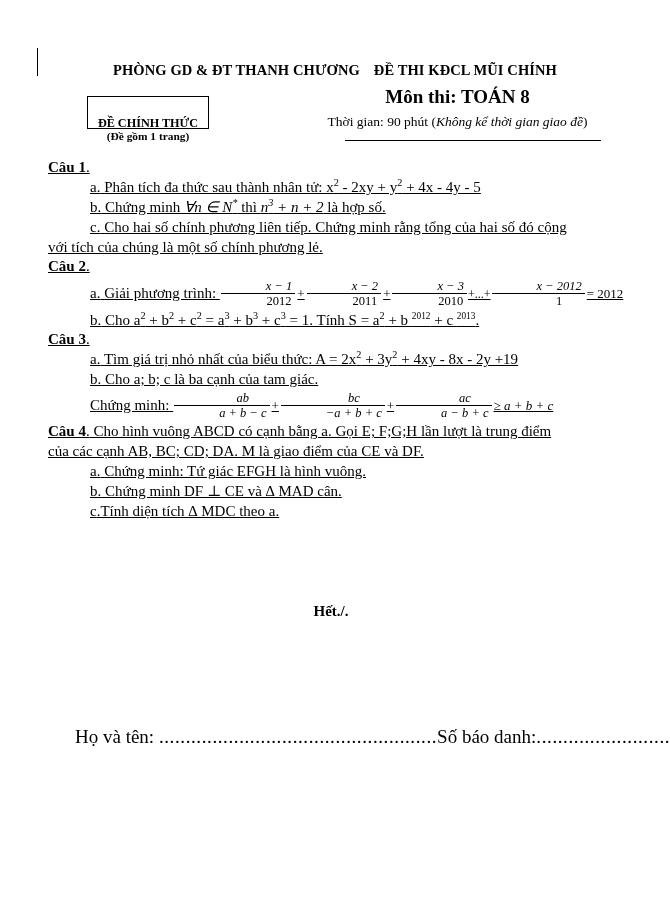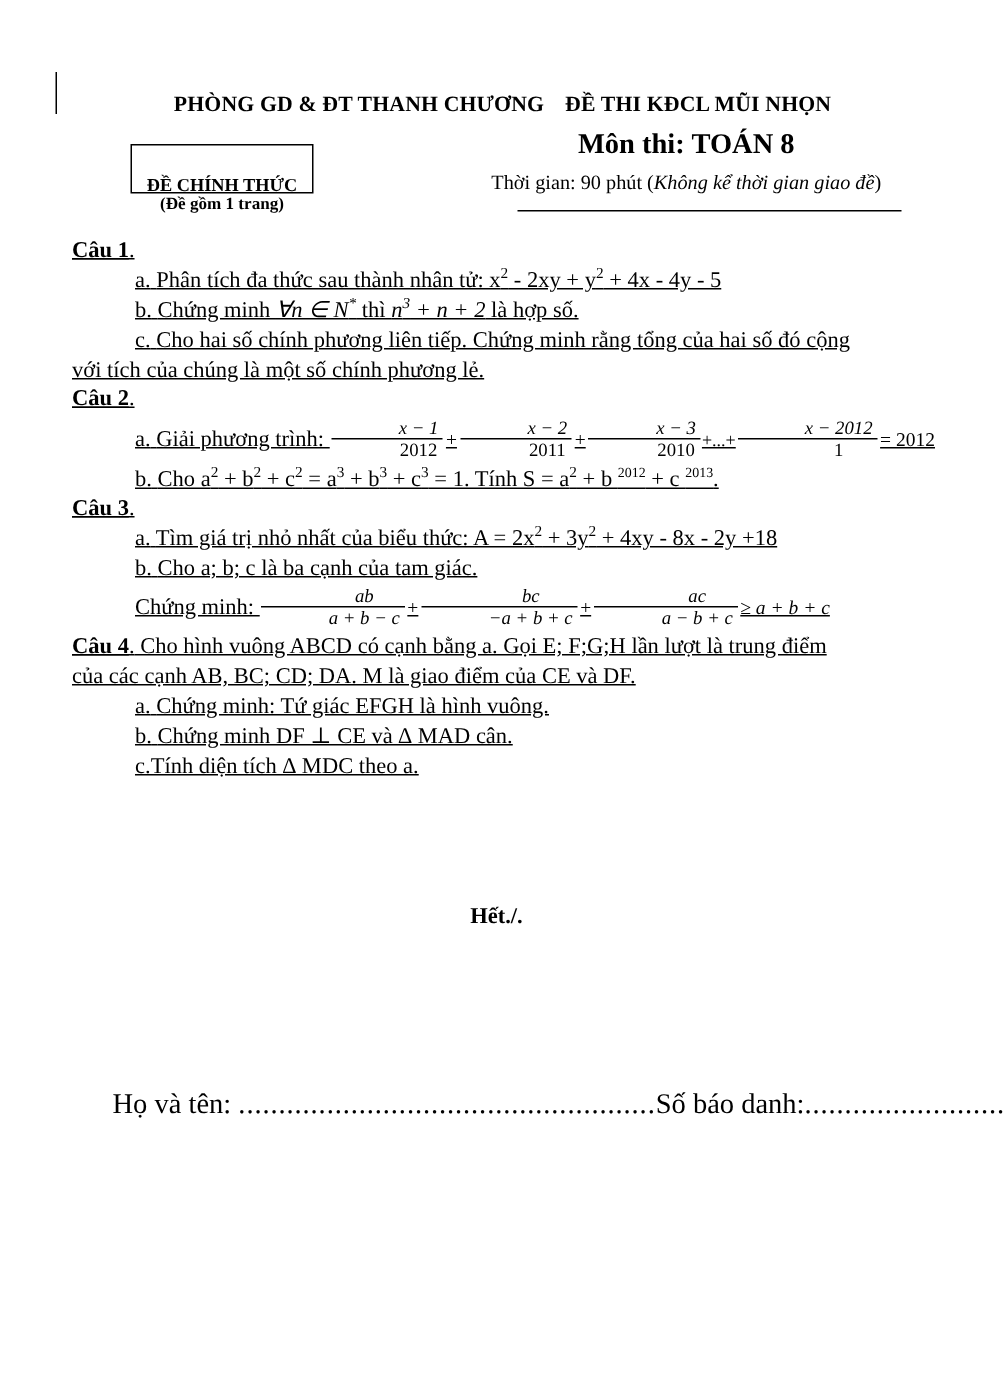"ĐỀ THI KĐCL MŨI NHỌN" span { text: NHỌN -> CHÍNH }
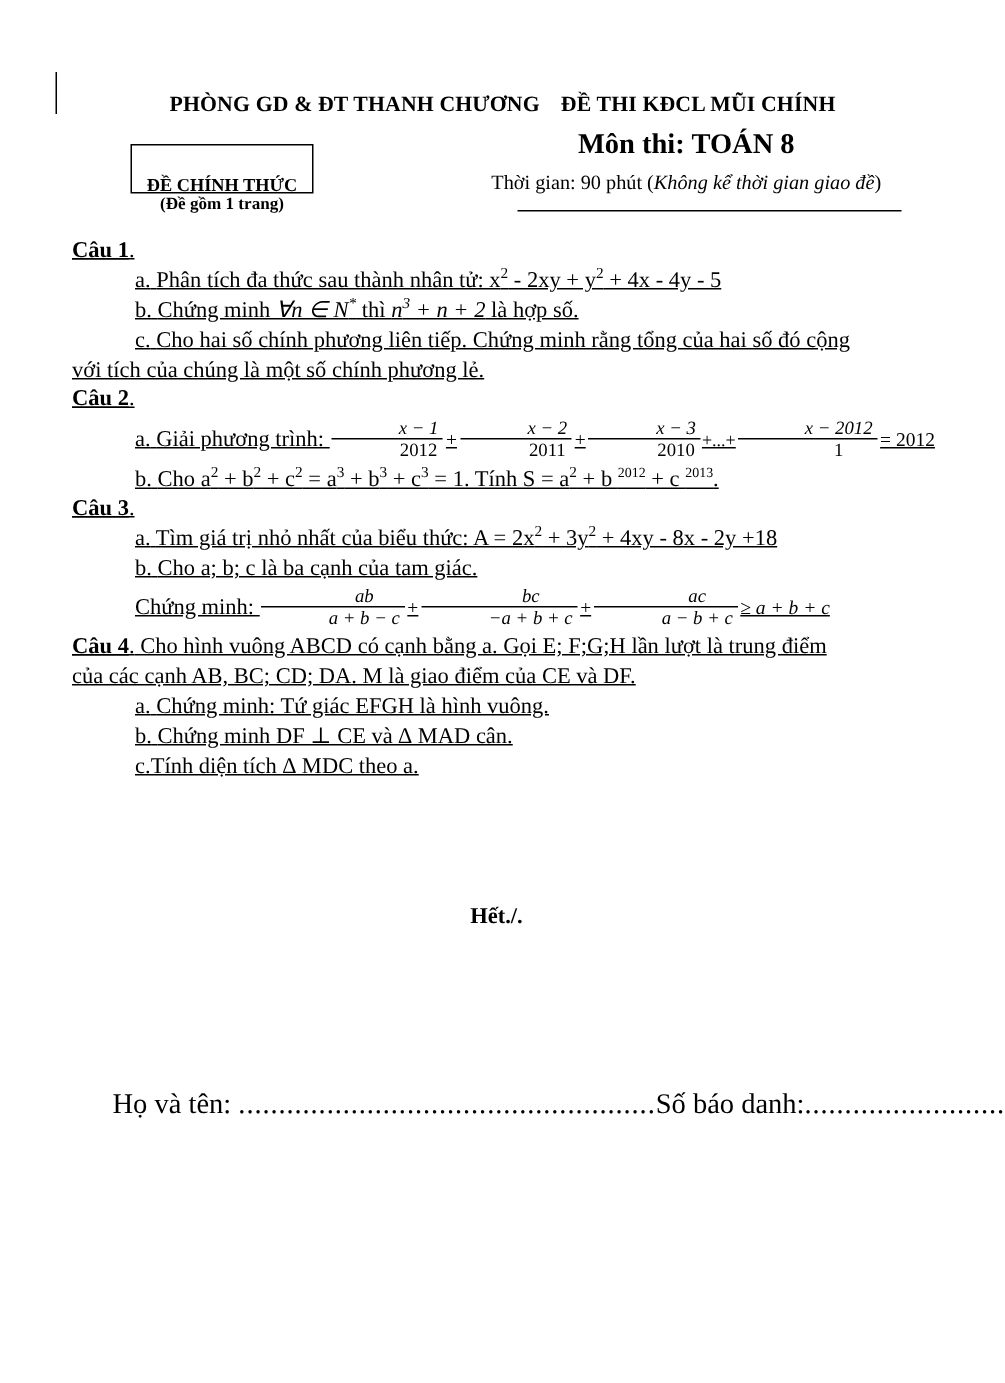"+ 4xy - 8x -" span { text: +18 -> +19 }
